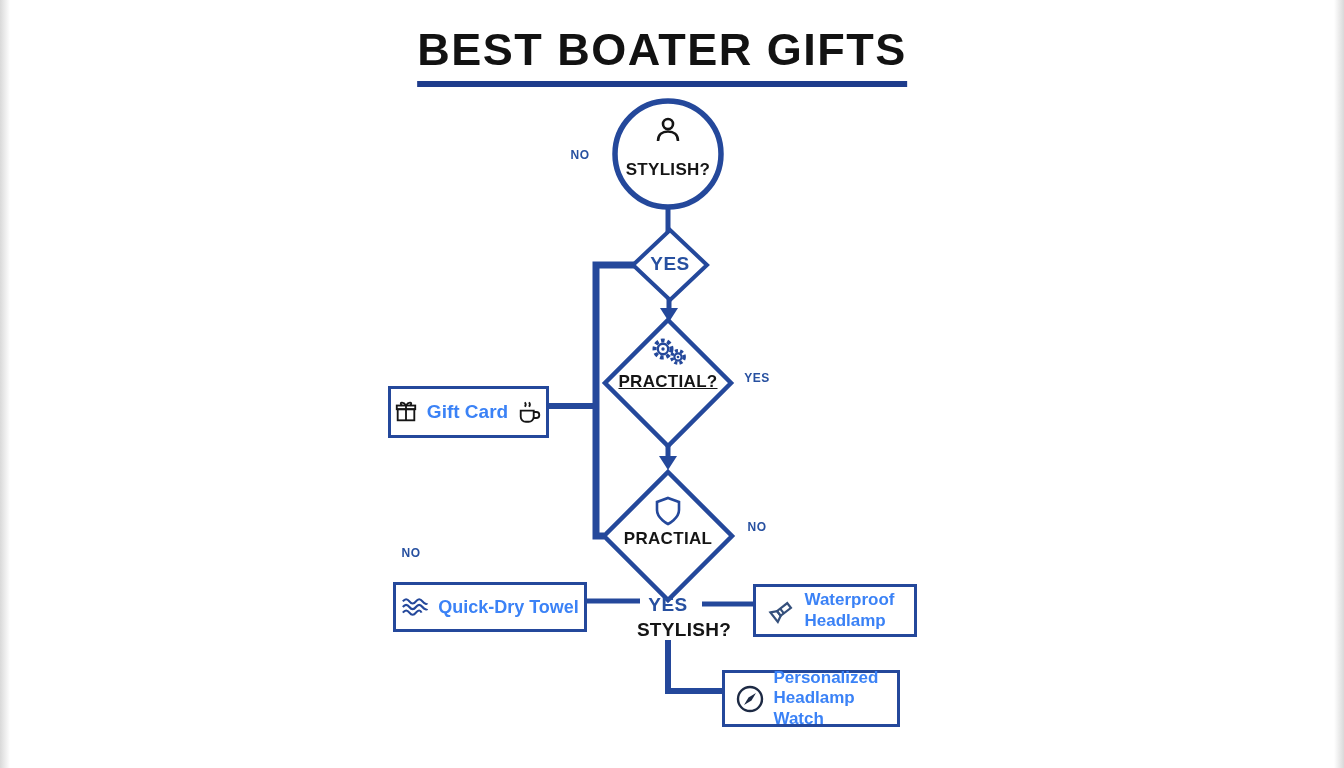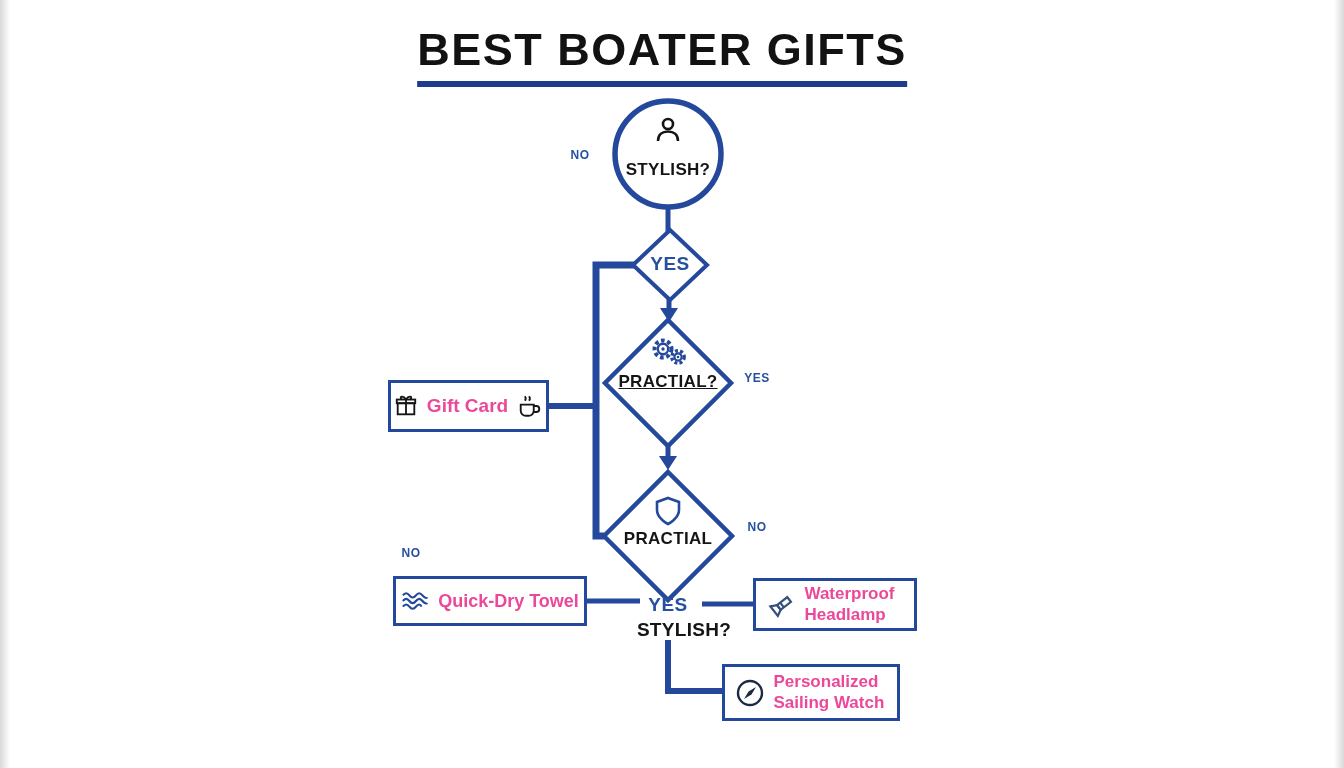"Gift Card" .gift-box { color: #ec4899 -> #3b82f6; margin-top: none -> 6px }
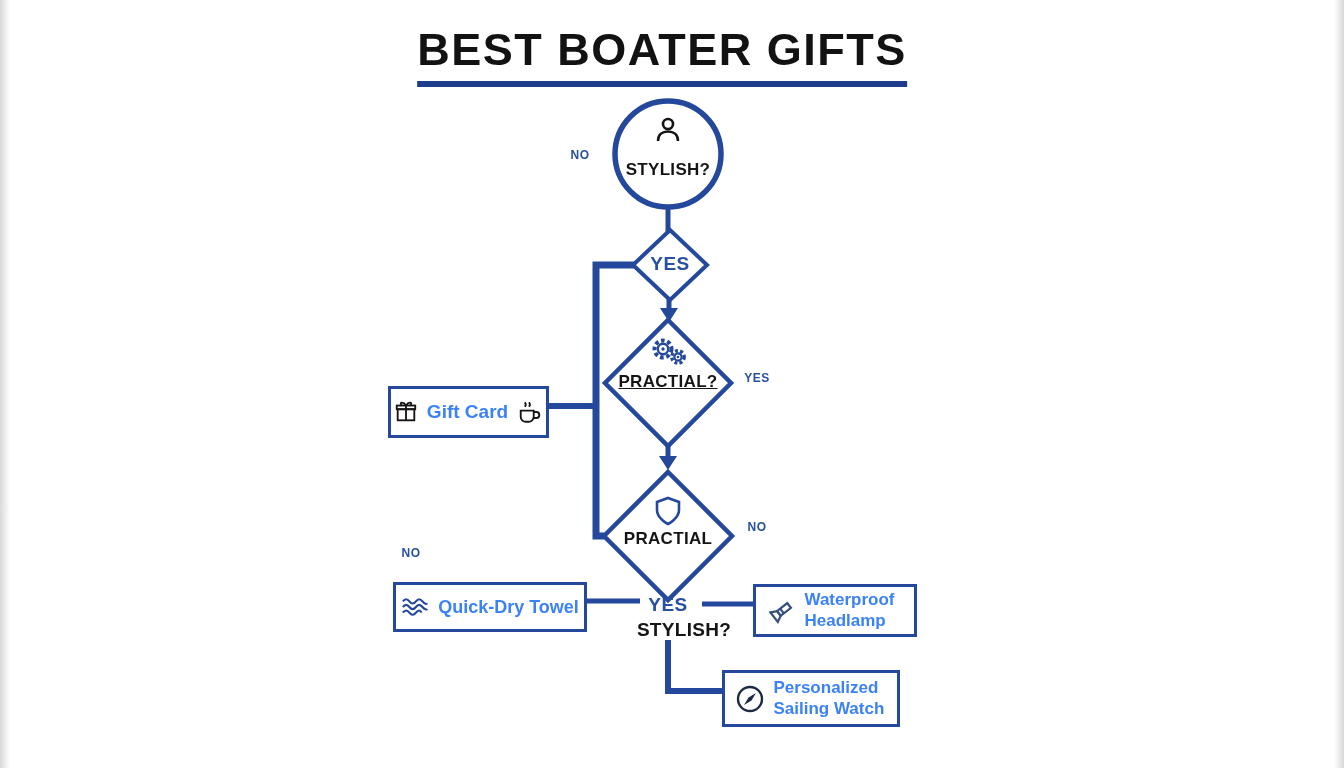"Personalized Sailing Watch" span.wrap-label { text: Sailing -> Headlamp }
